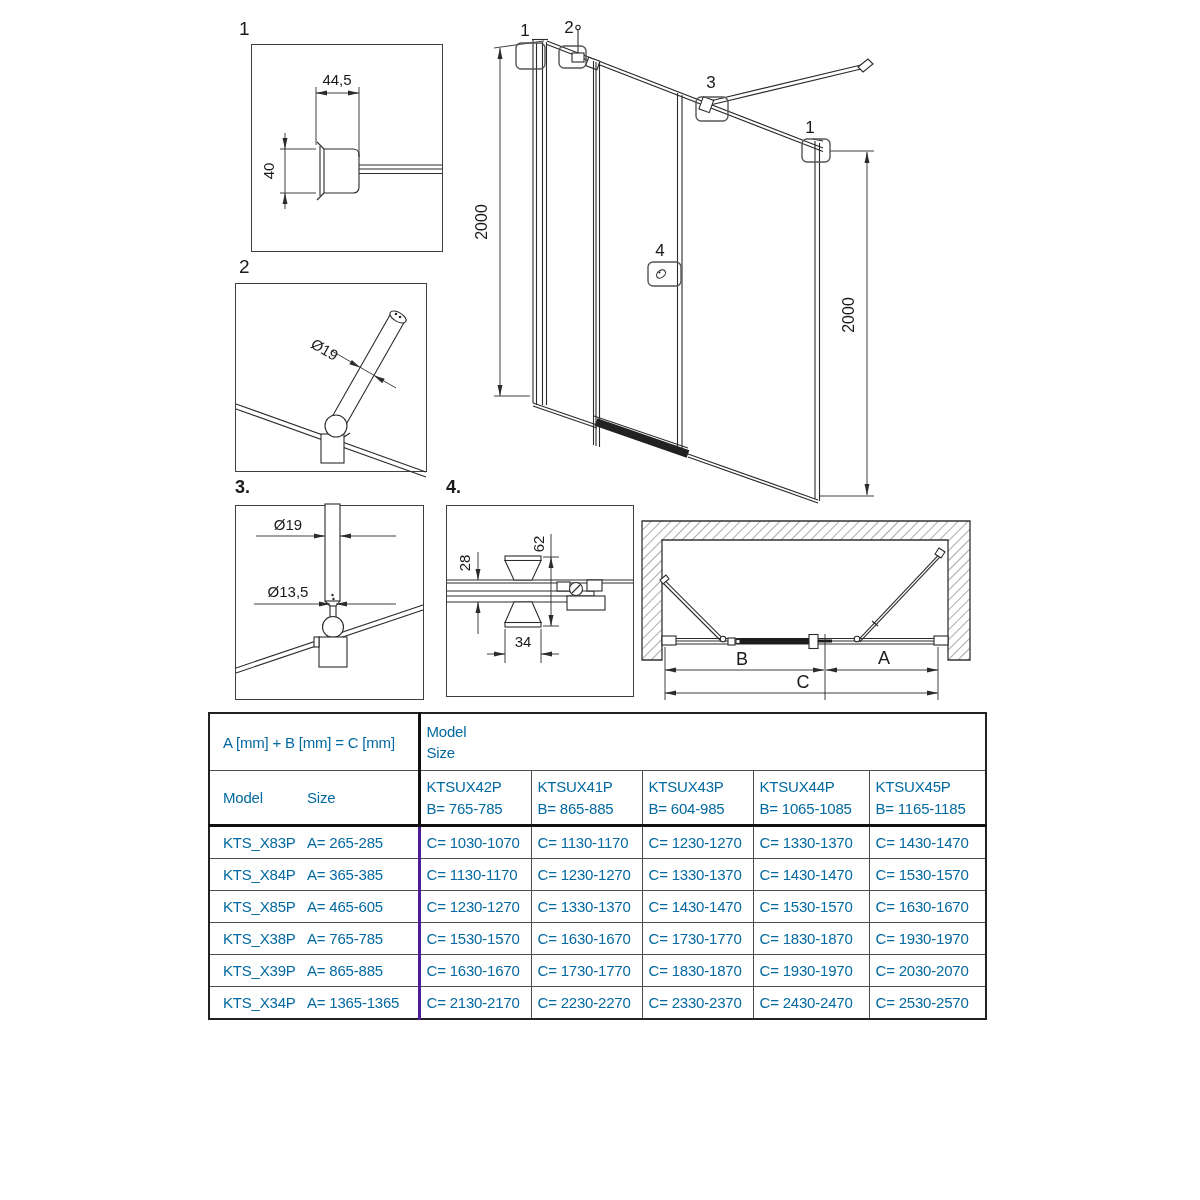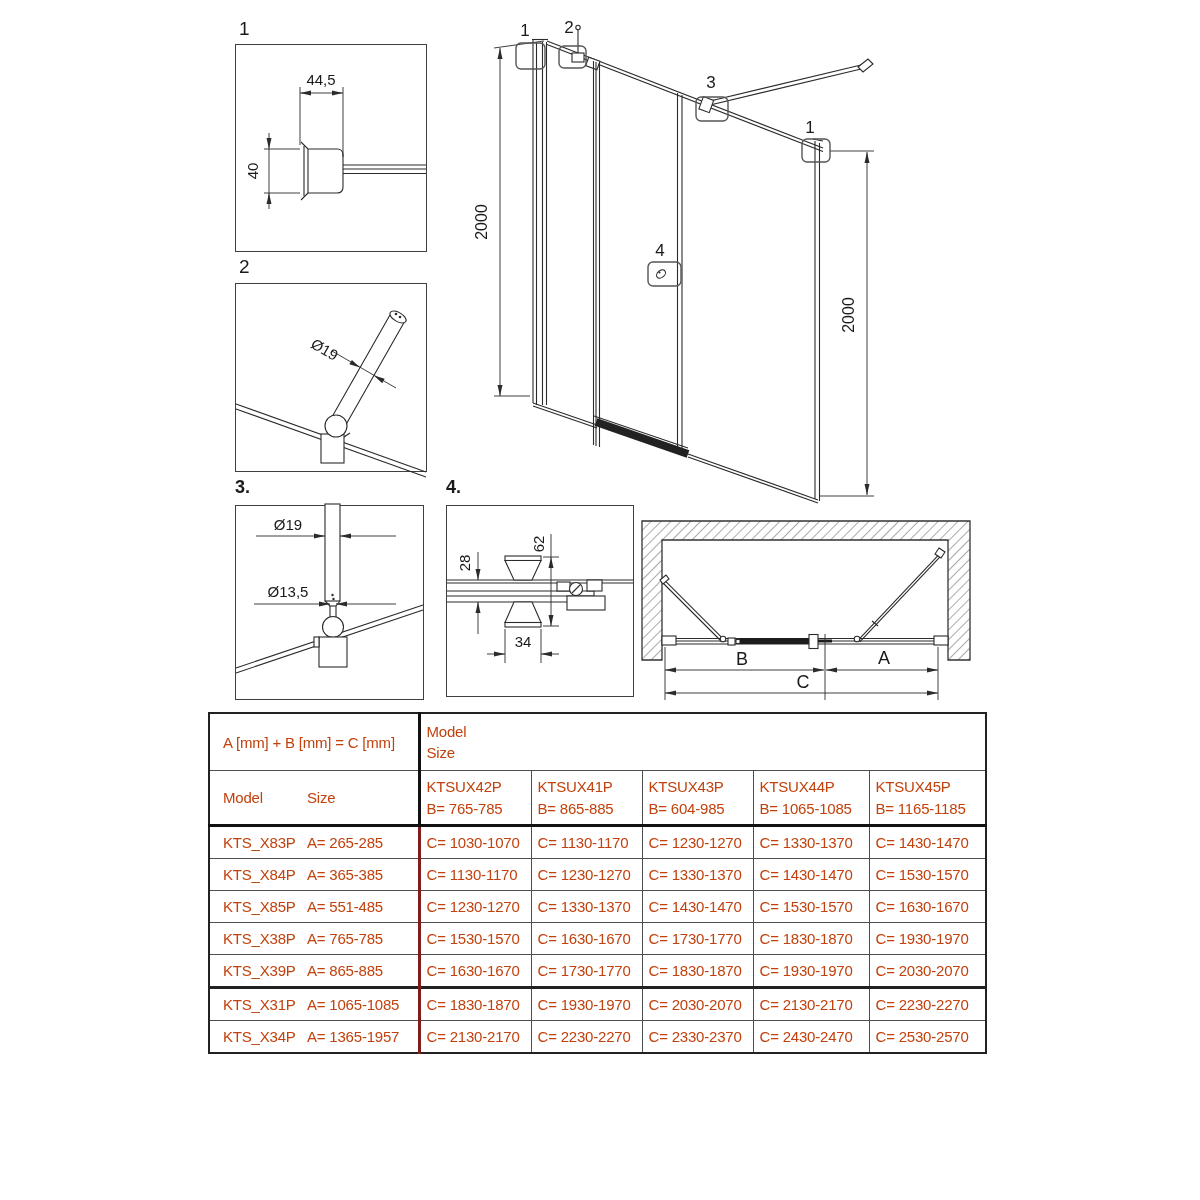"44,5" div.dbox { left: 235px -> 251px }
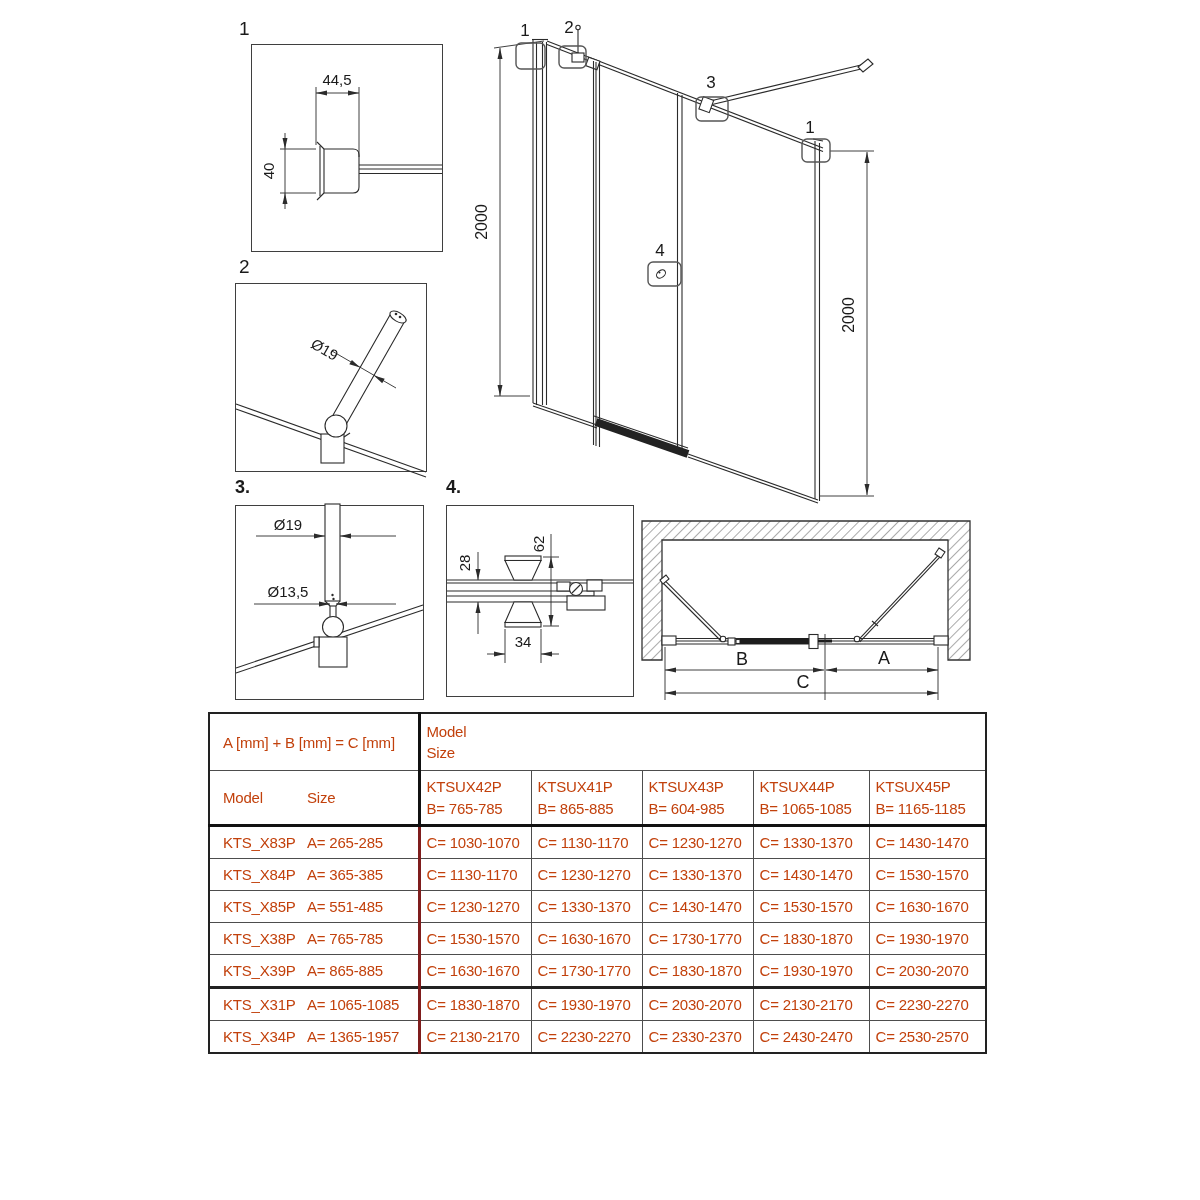"A [mm] + B [mm]" table.spec { color: #c2410c -> #0369a1 }
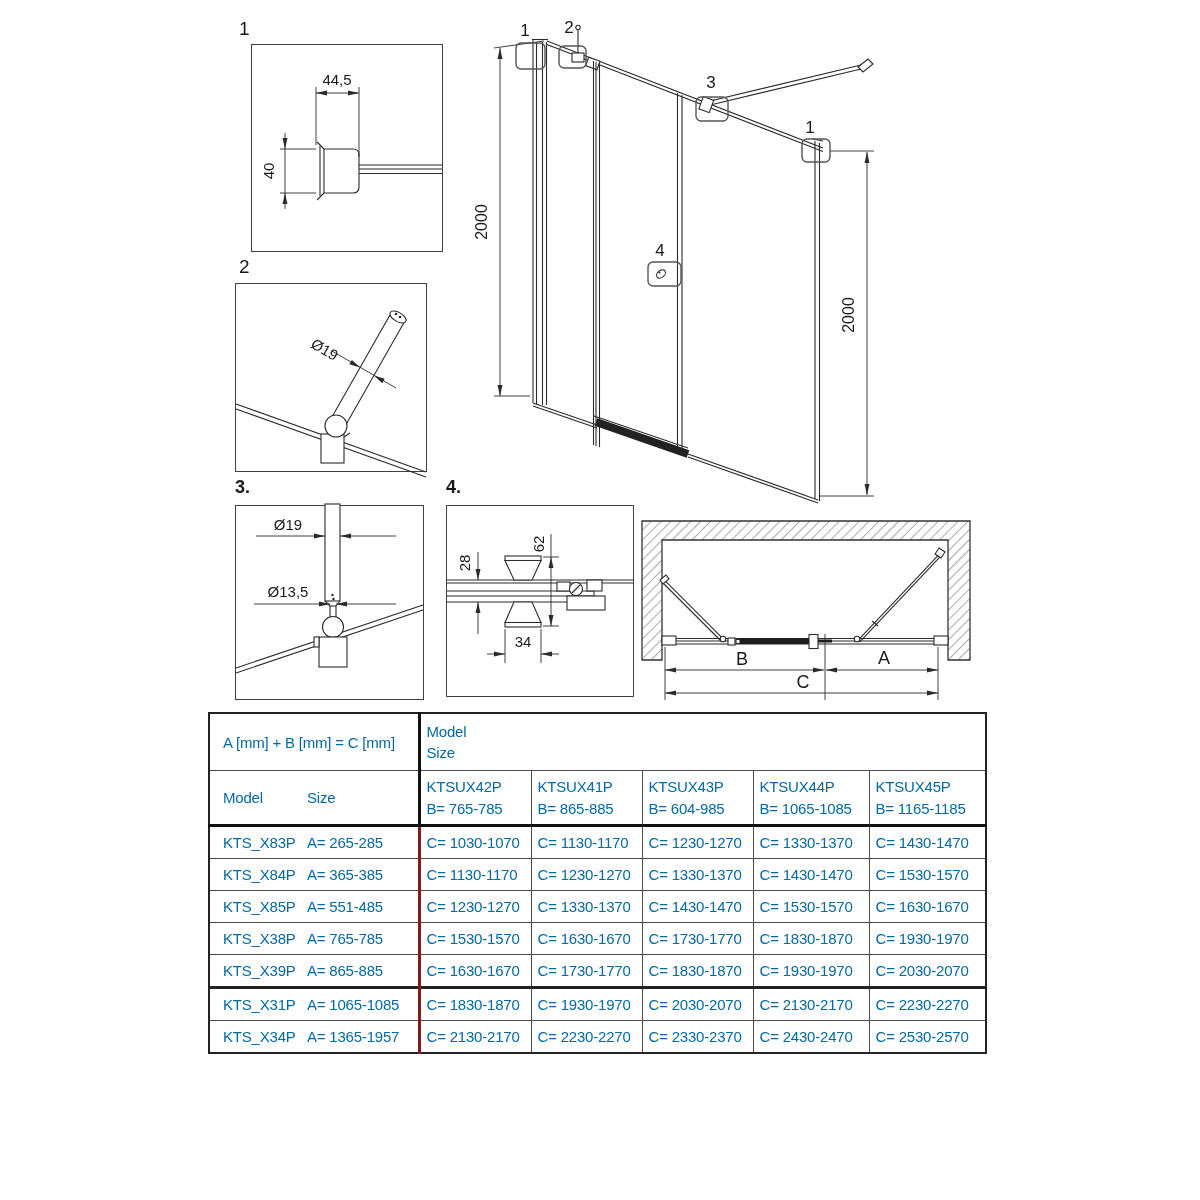"C= 1030-1070" .spec td.fc { border-left: 3px solid #7f1d1d -> 3px solid #4c1d95 }
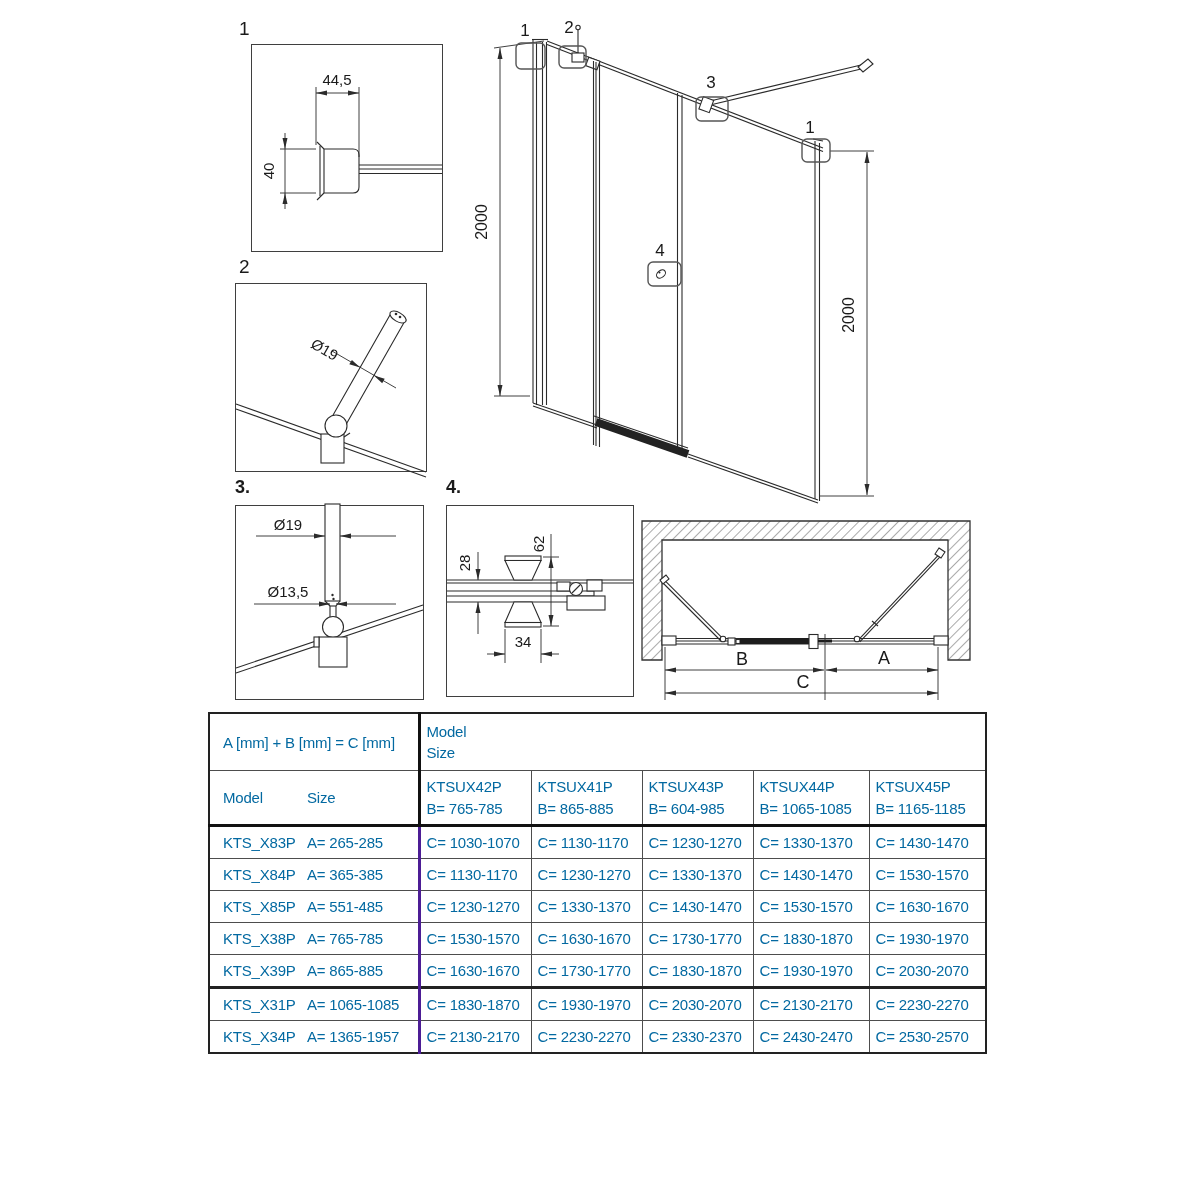"A= 551-485" span { text: 551-485 -> 465-605 }
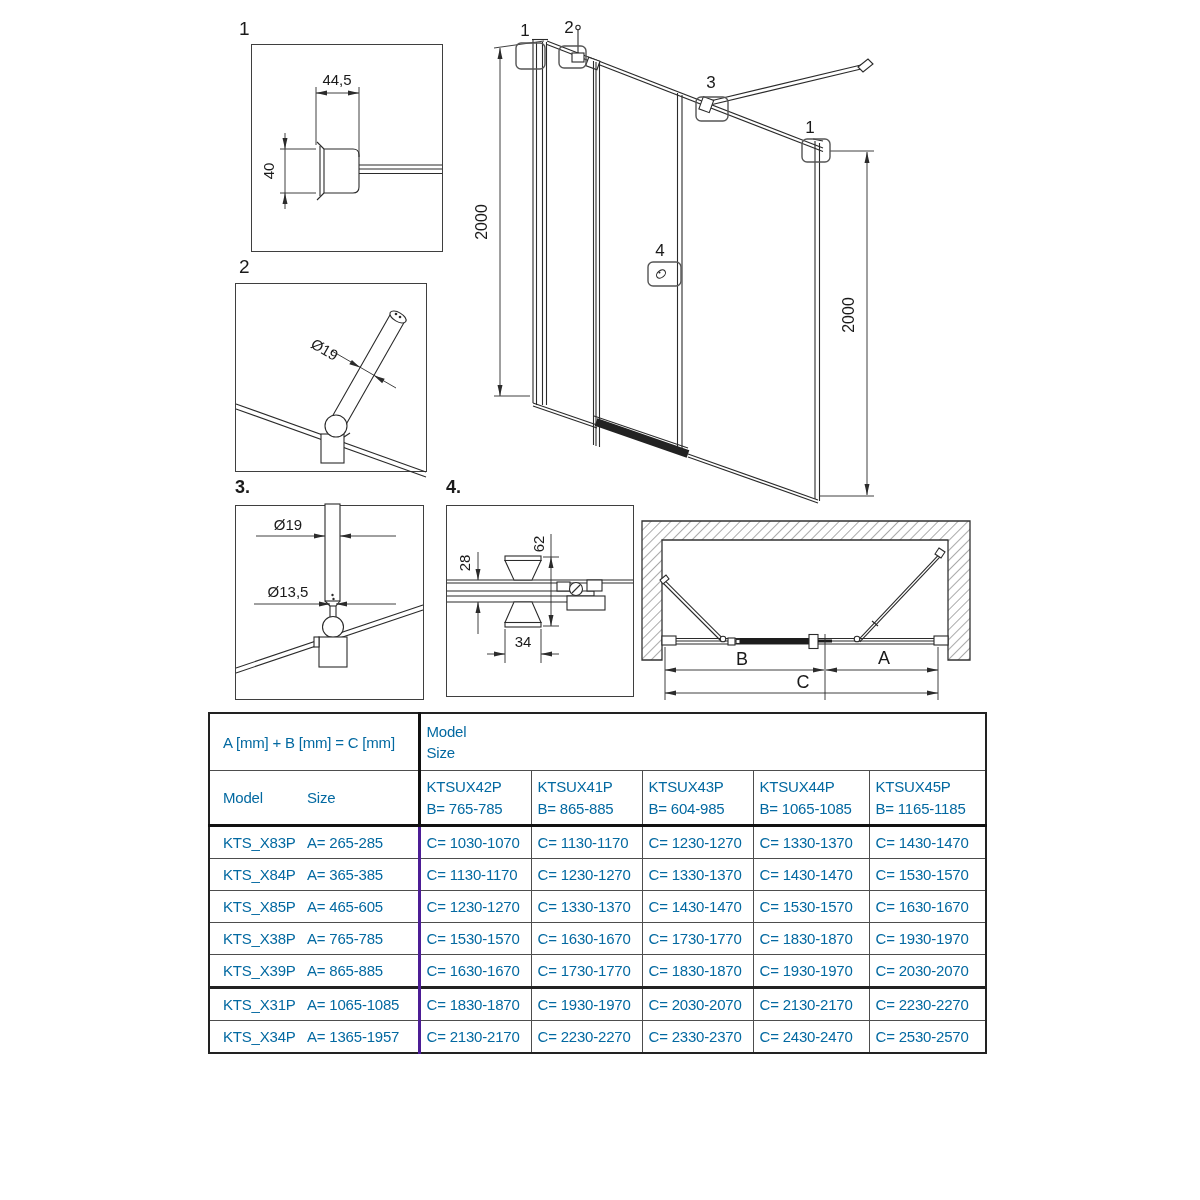"KTS_X31P A= 1065-1085" tr.grp { html: <tr> <td><span>KTS_X31P</span><span>A= 1065-1085</span></td> <td>C= 1830-1870</td> <td>C= 1930-1970</td> <td>C= 2030-2070</td> <td>C= 2130-2170</td> <td>C= 2230-2270</td> </tr> -> none }
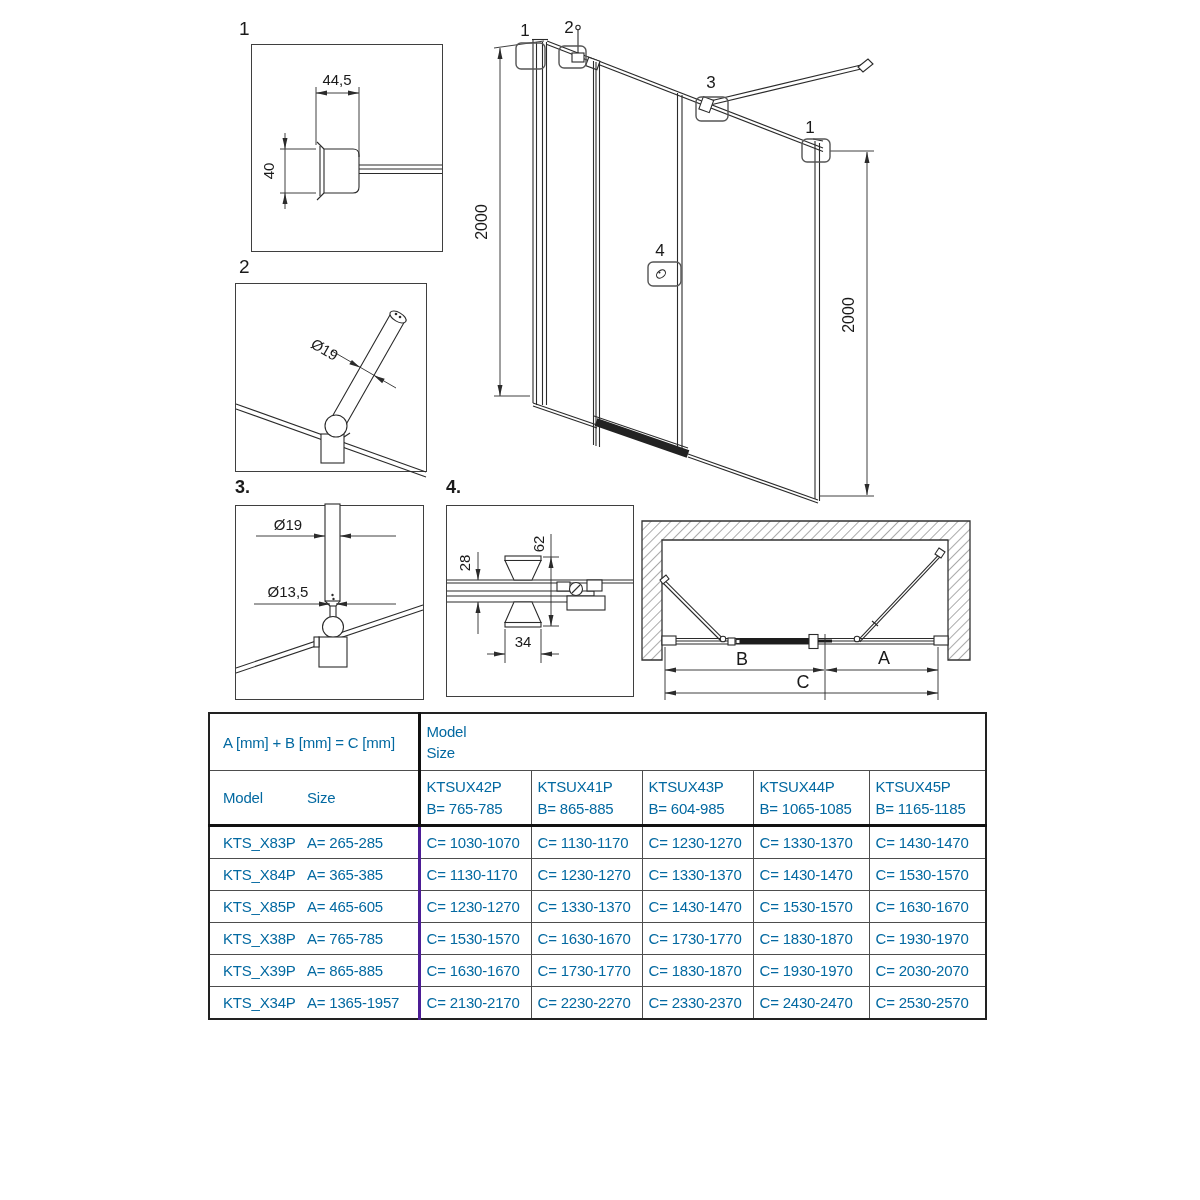"A= 1365-1957" span { text: 1365-1957 -> 1365-1365 }
